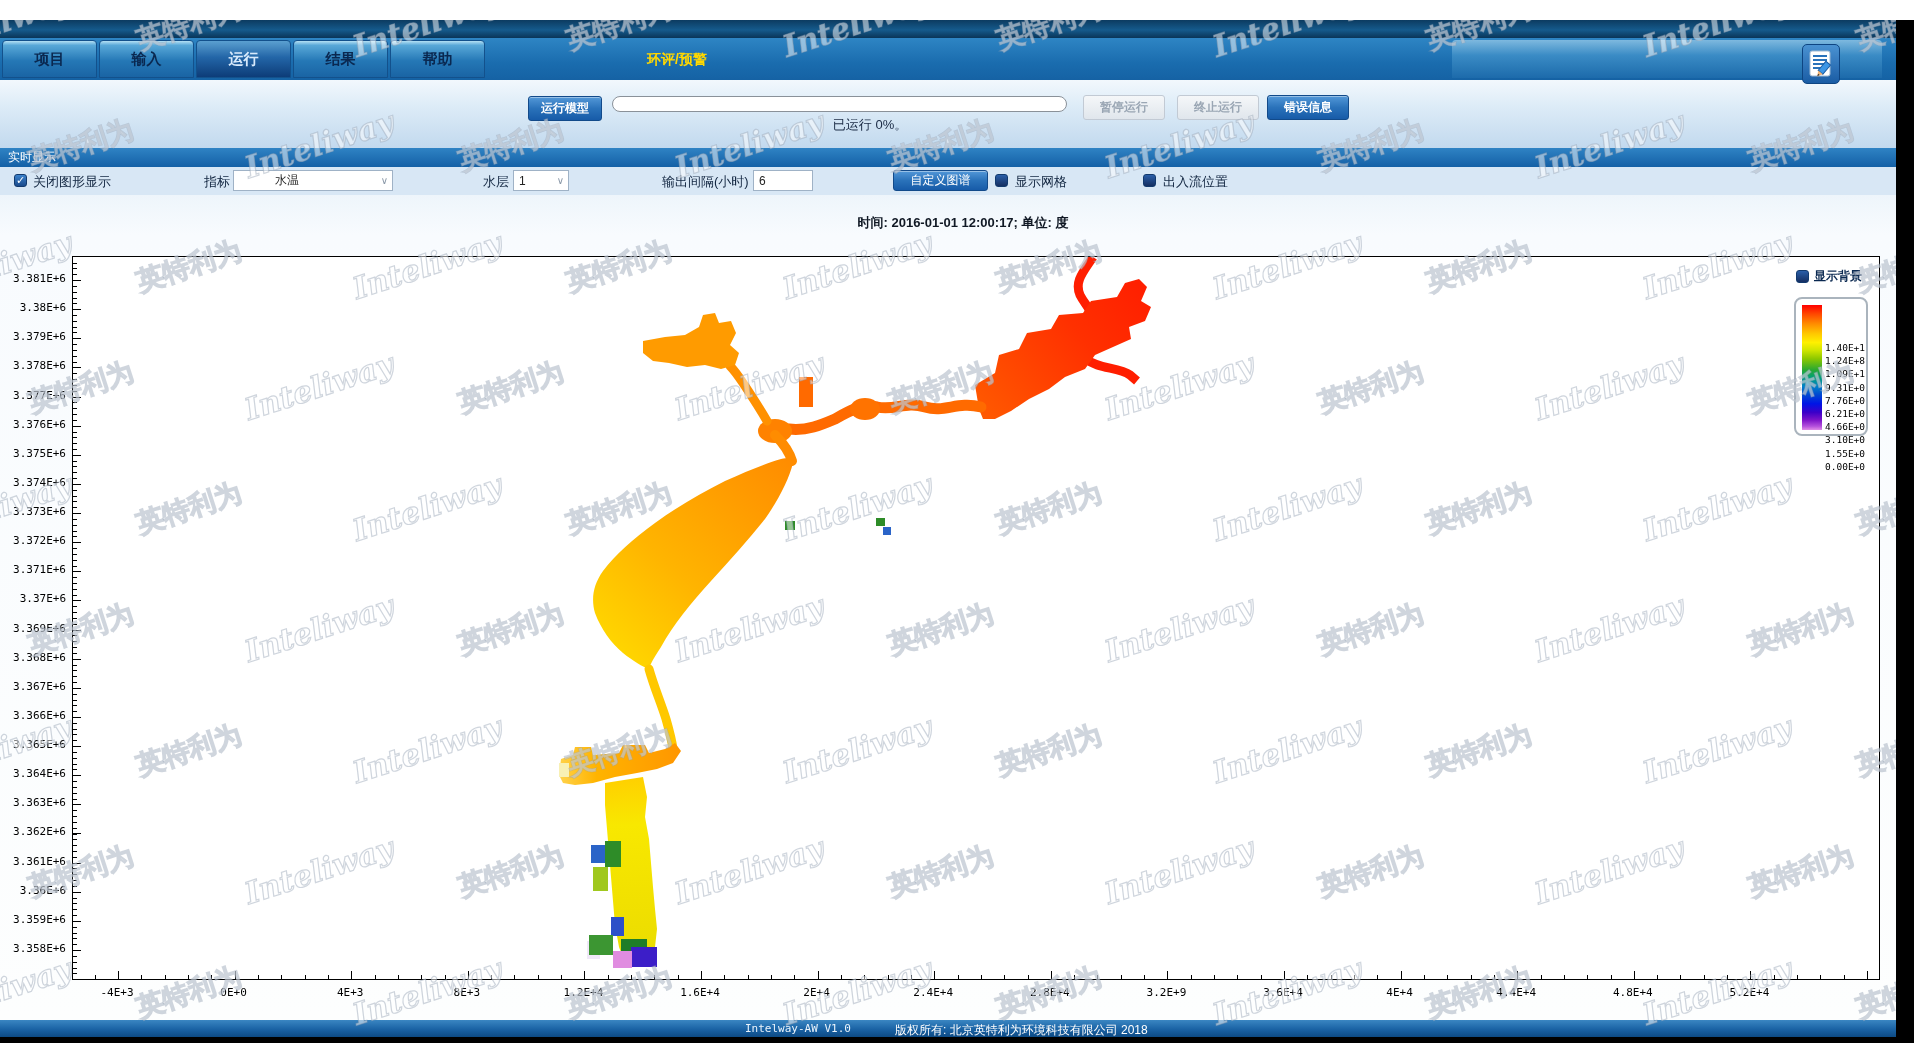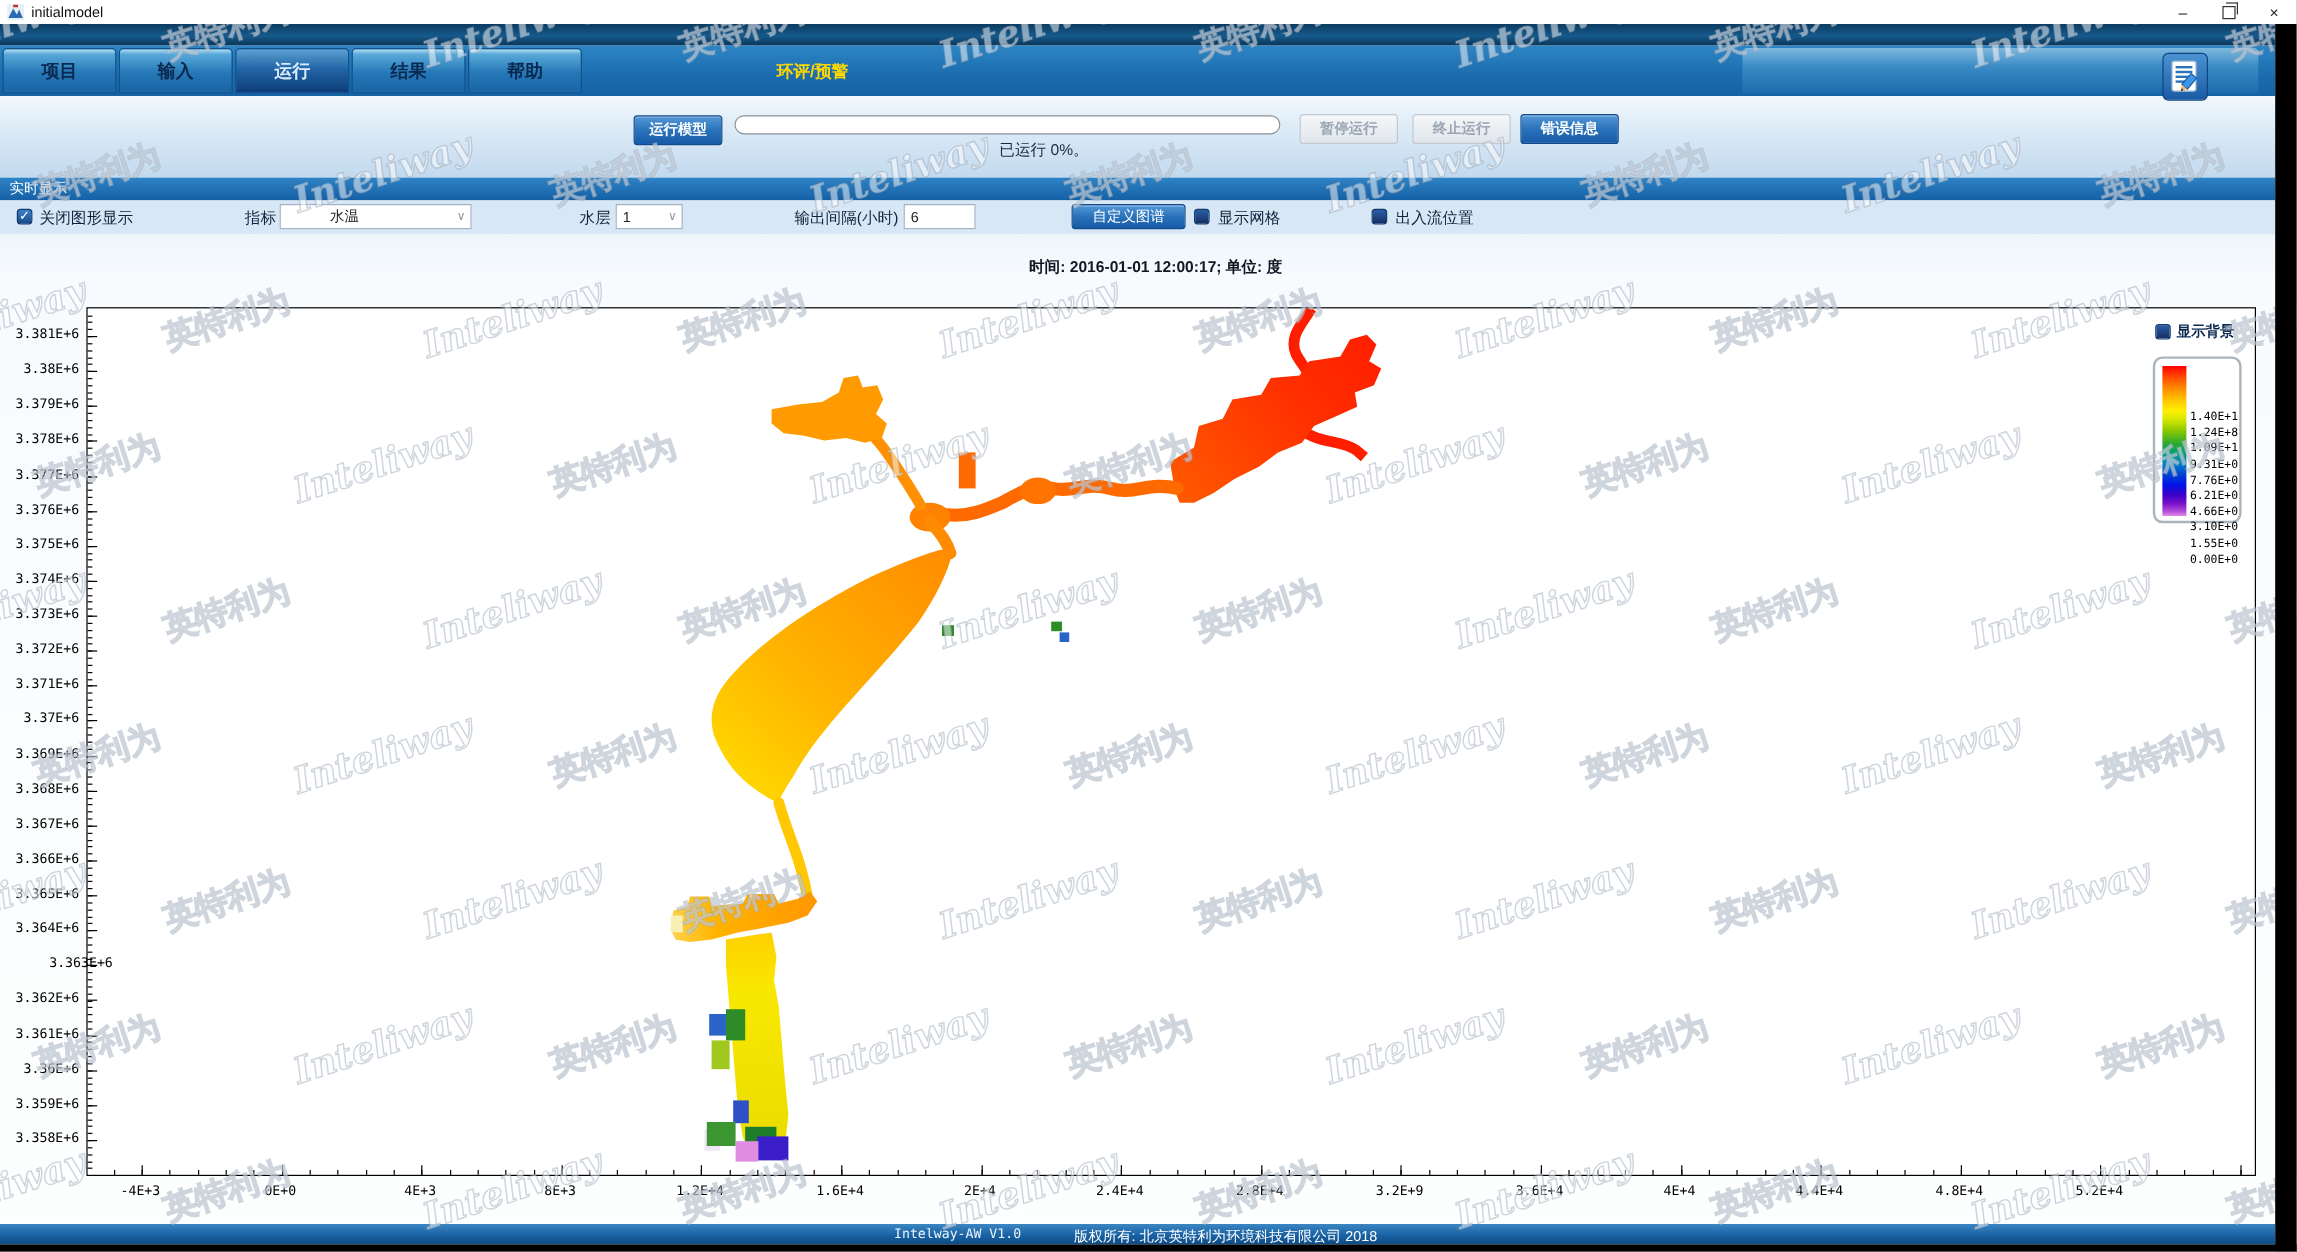"initialmodel" div.titlebar { html: <div> <svg> <rect></rect> <path></path> <rect></rect> </svg> <span>initialmodel</span> <div> <div> <span>–</span> </div> <div> <span></span> </div> <div> <span>×</span> </div> </div> </div> -> none }
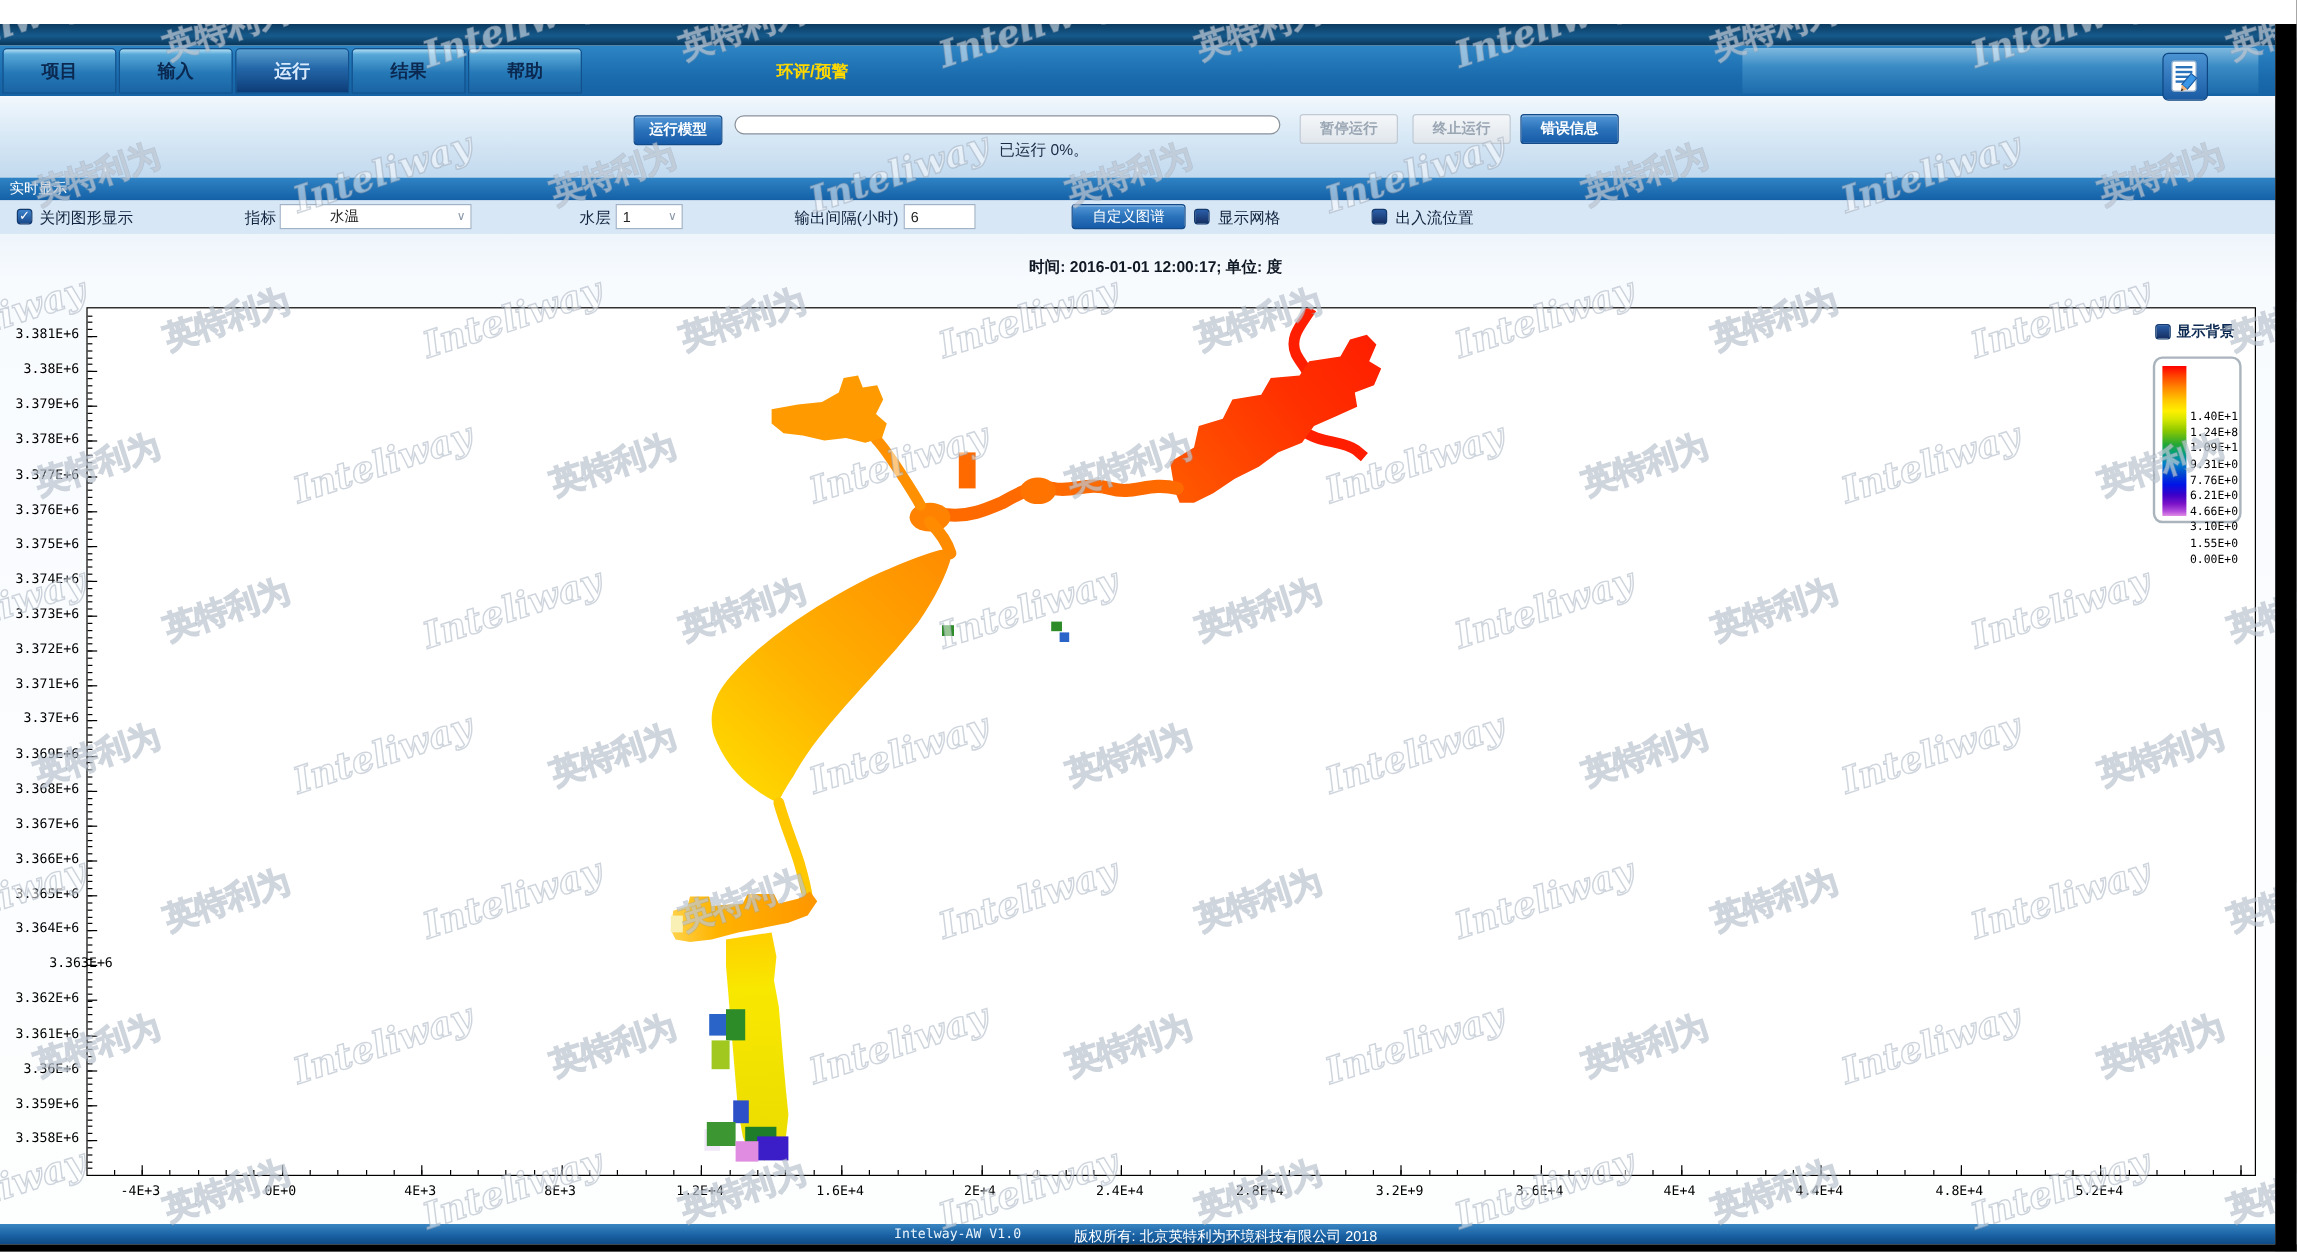"3.363E+6" div.ylab { padding-left: 28px -> none }
